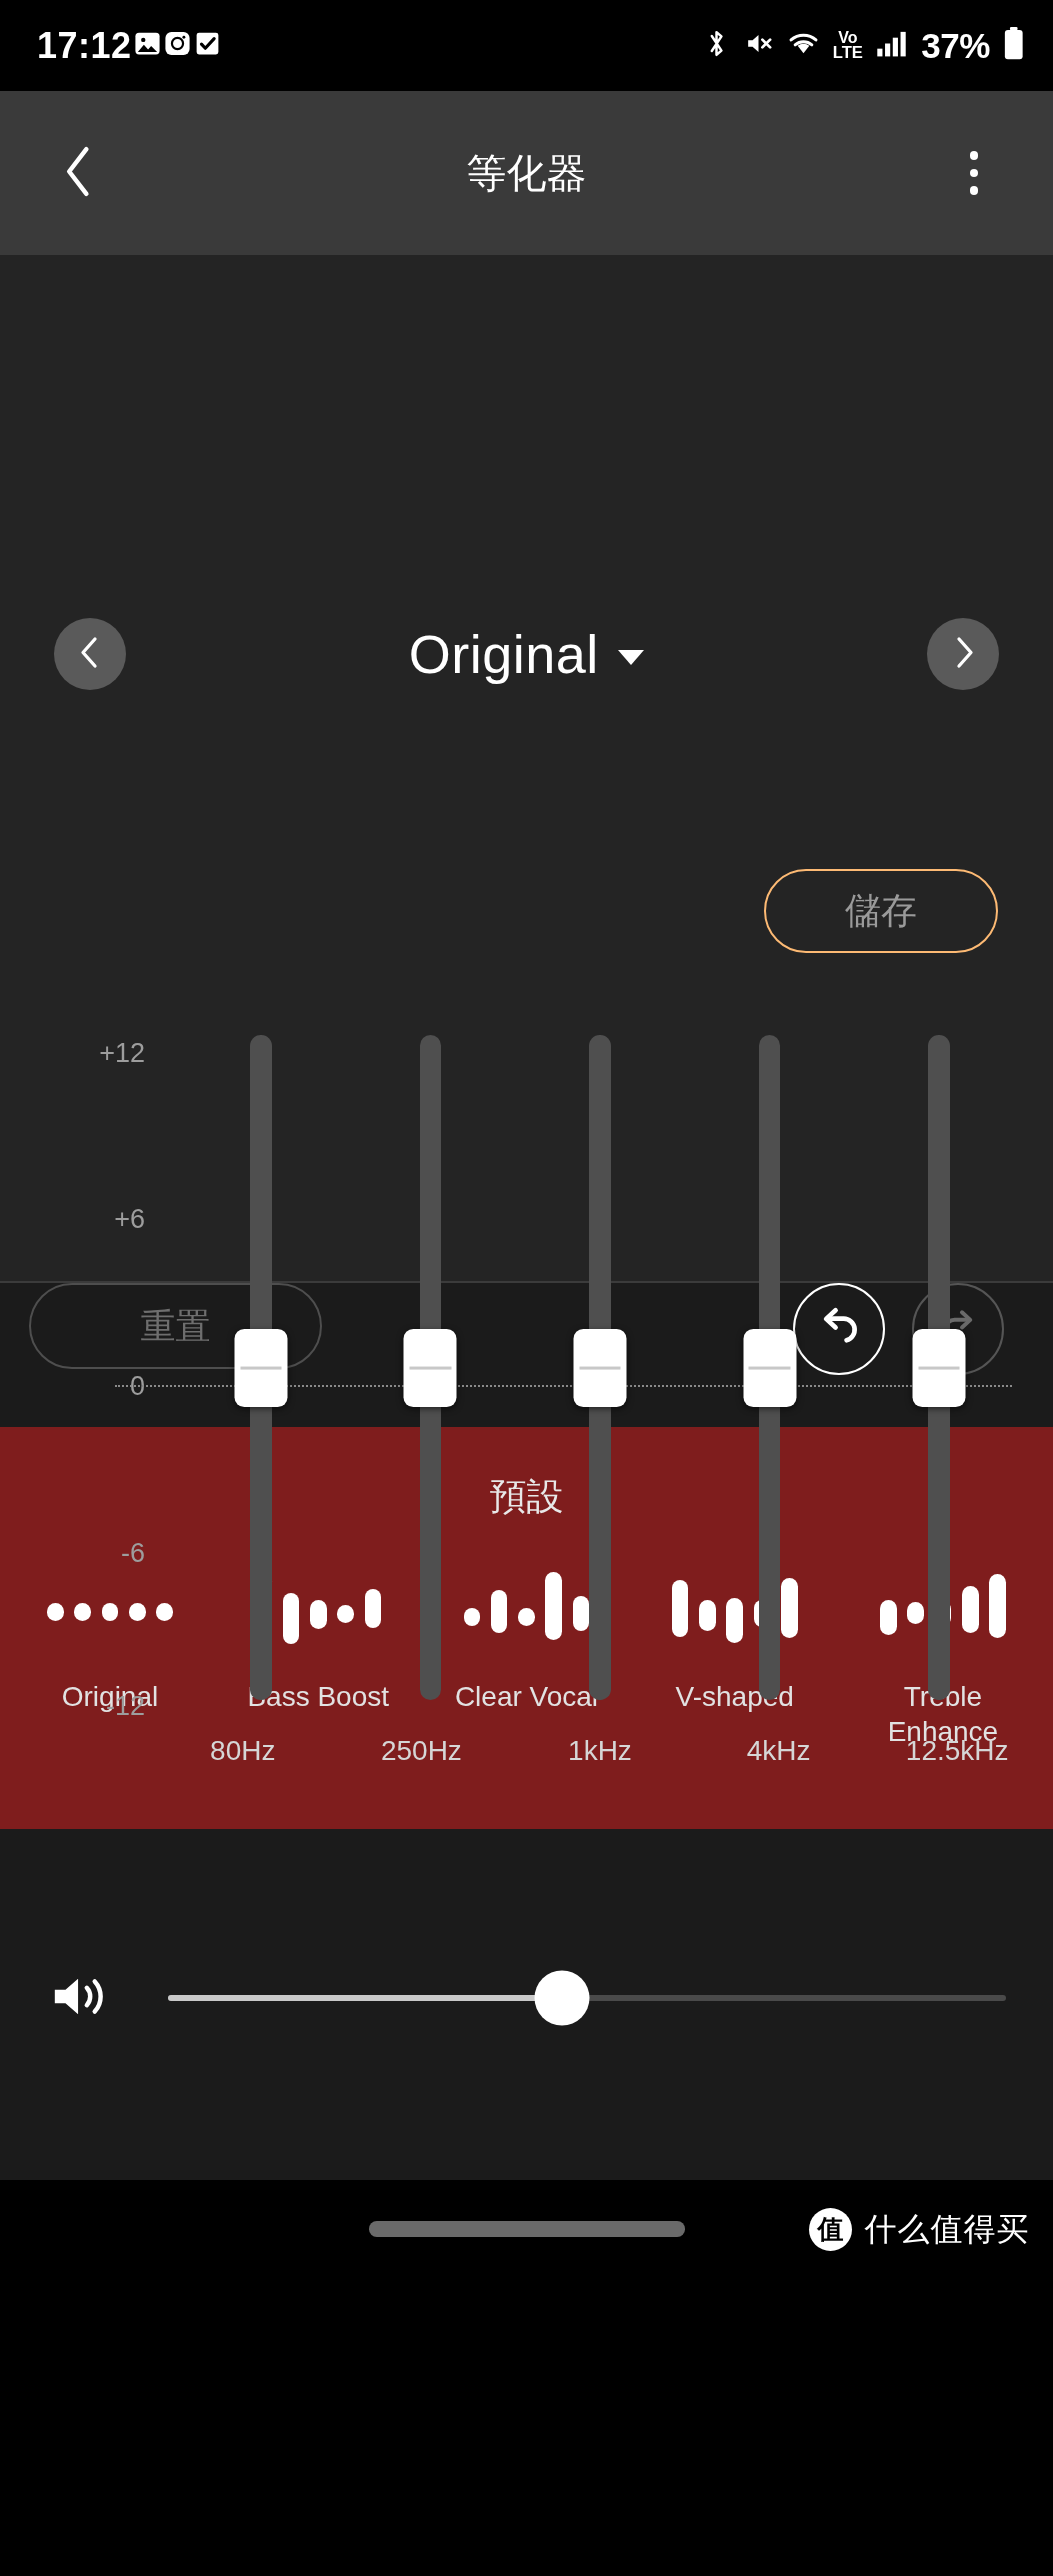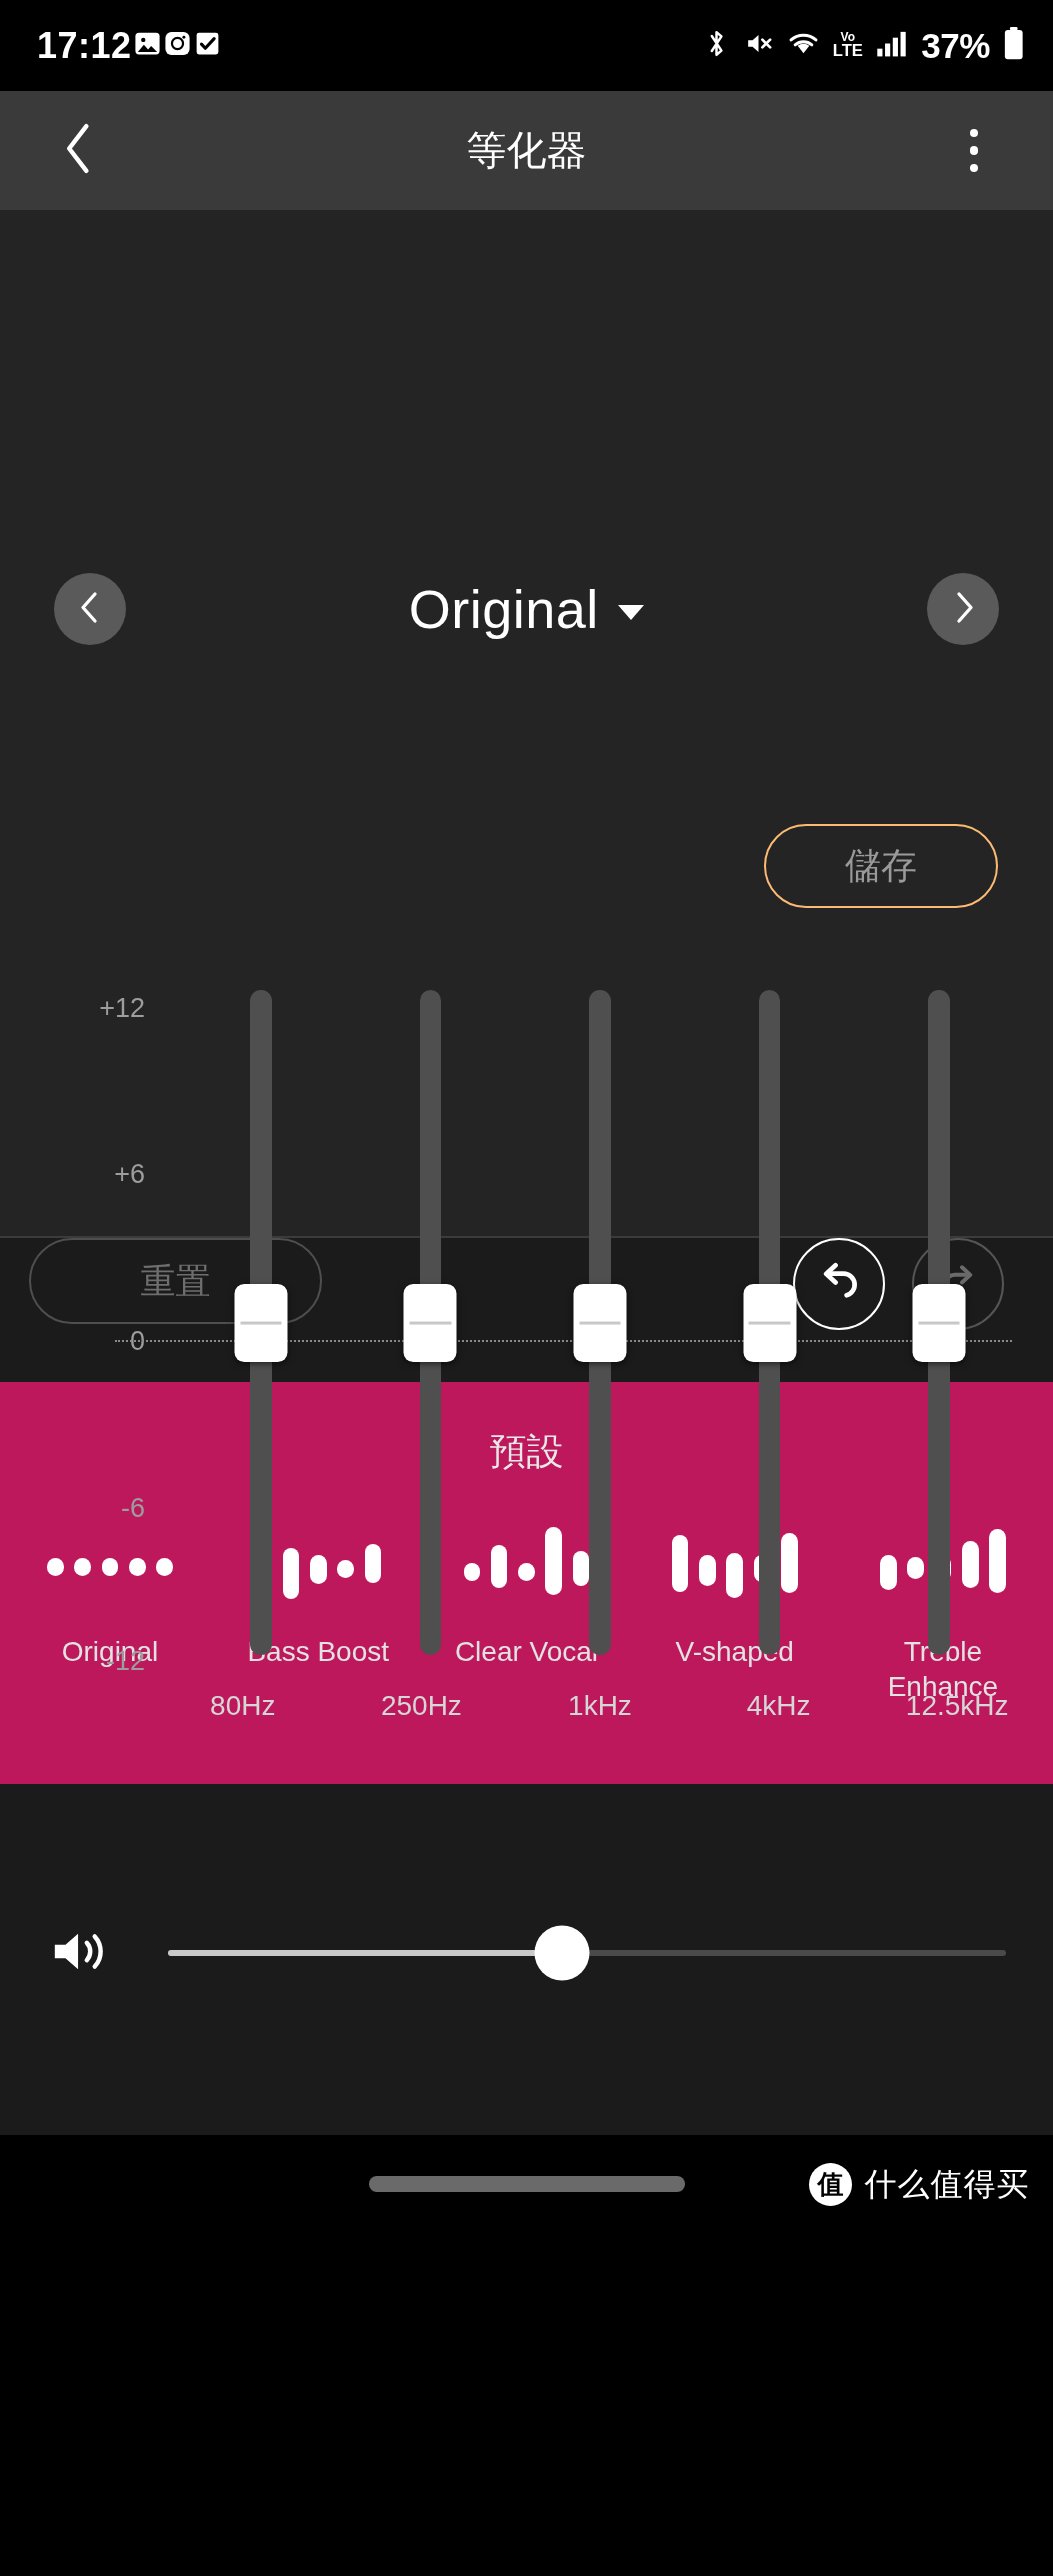"Vo" .volte span:nth-child(1) { font-size: 12px -> 16px }
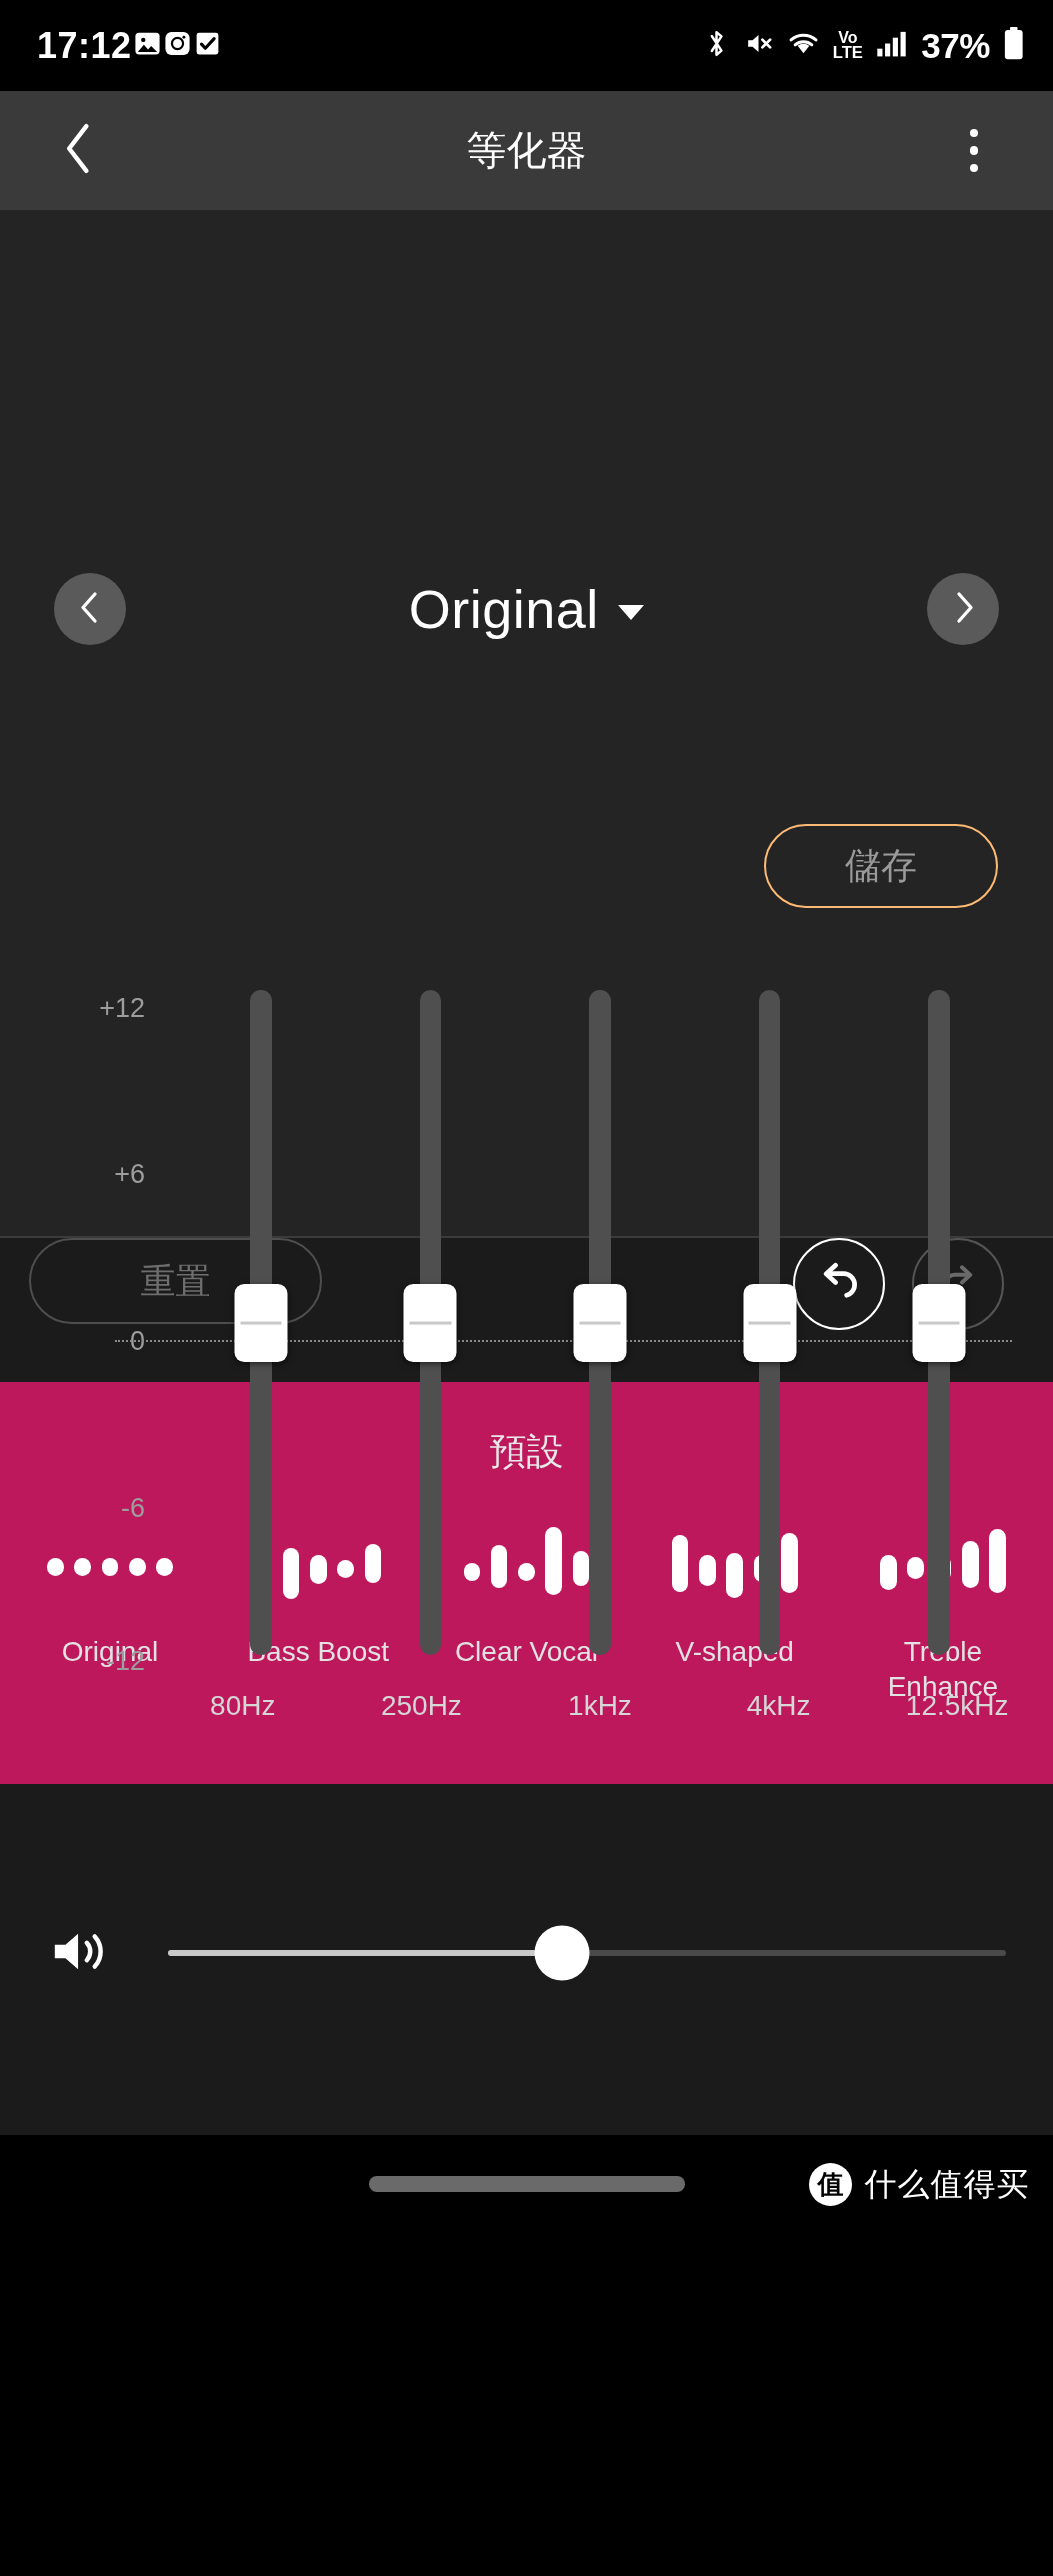"等化器" .appbar { height: 119px -> 164px }
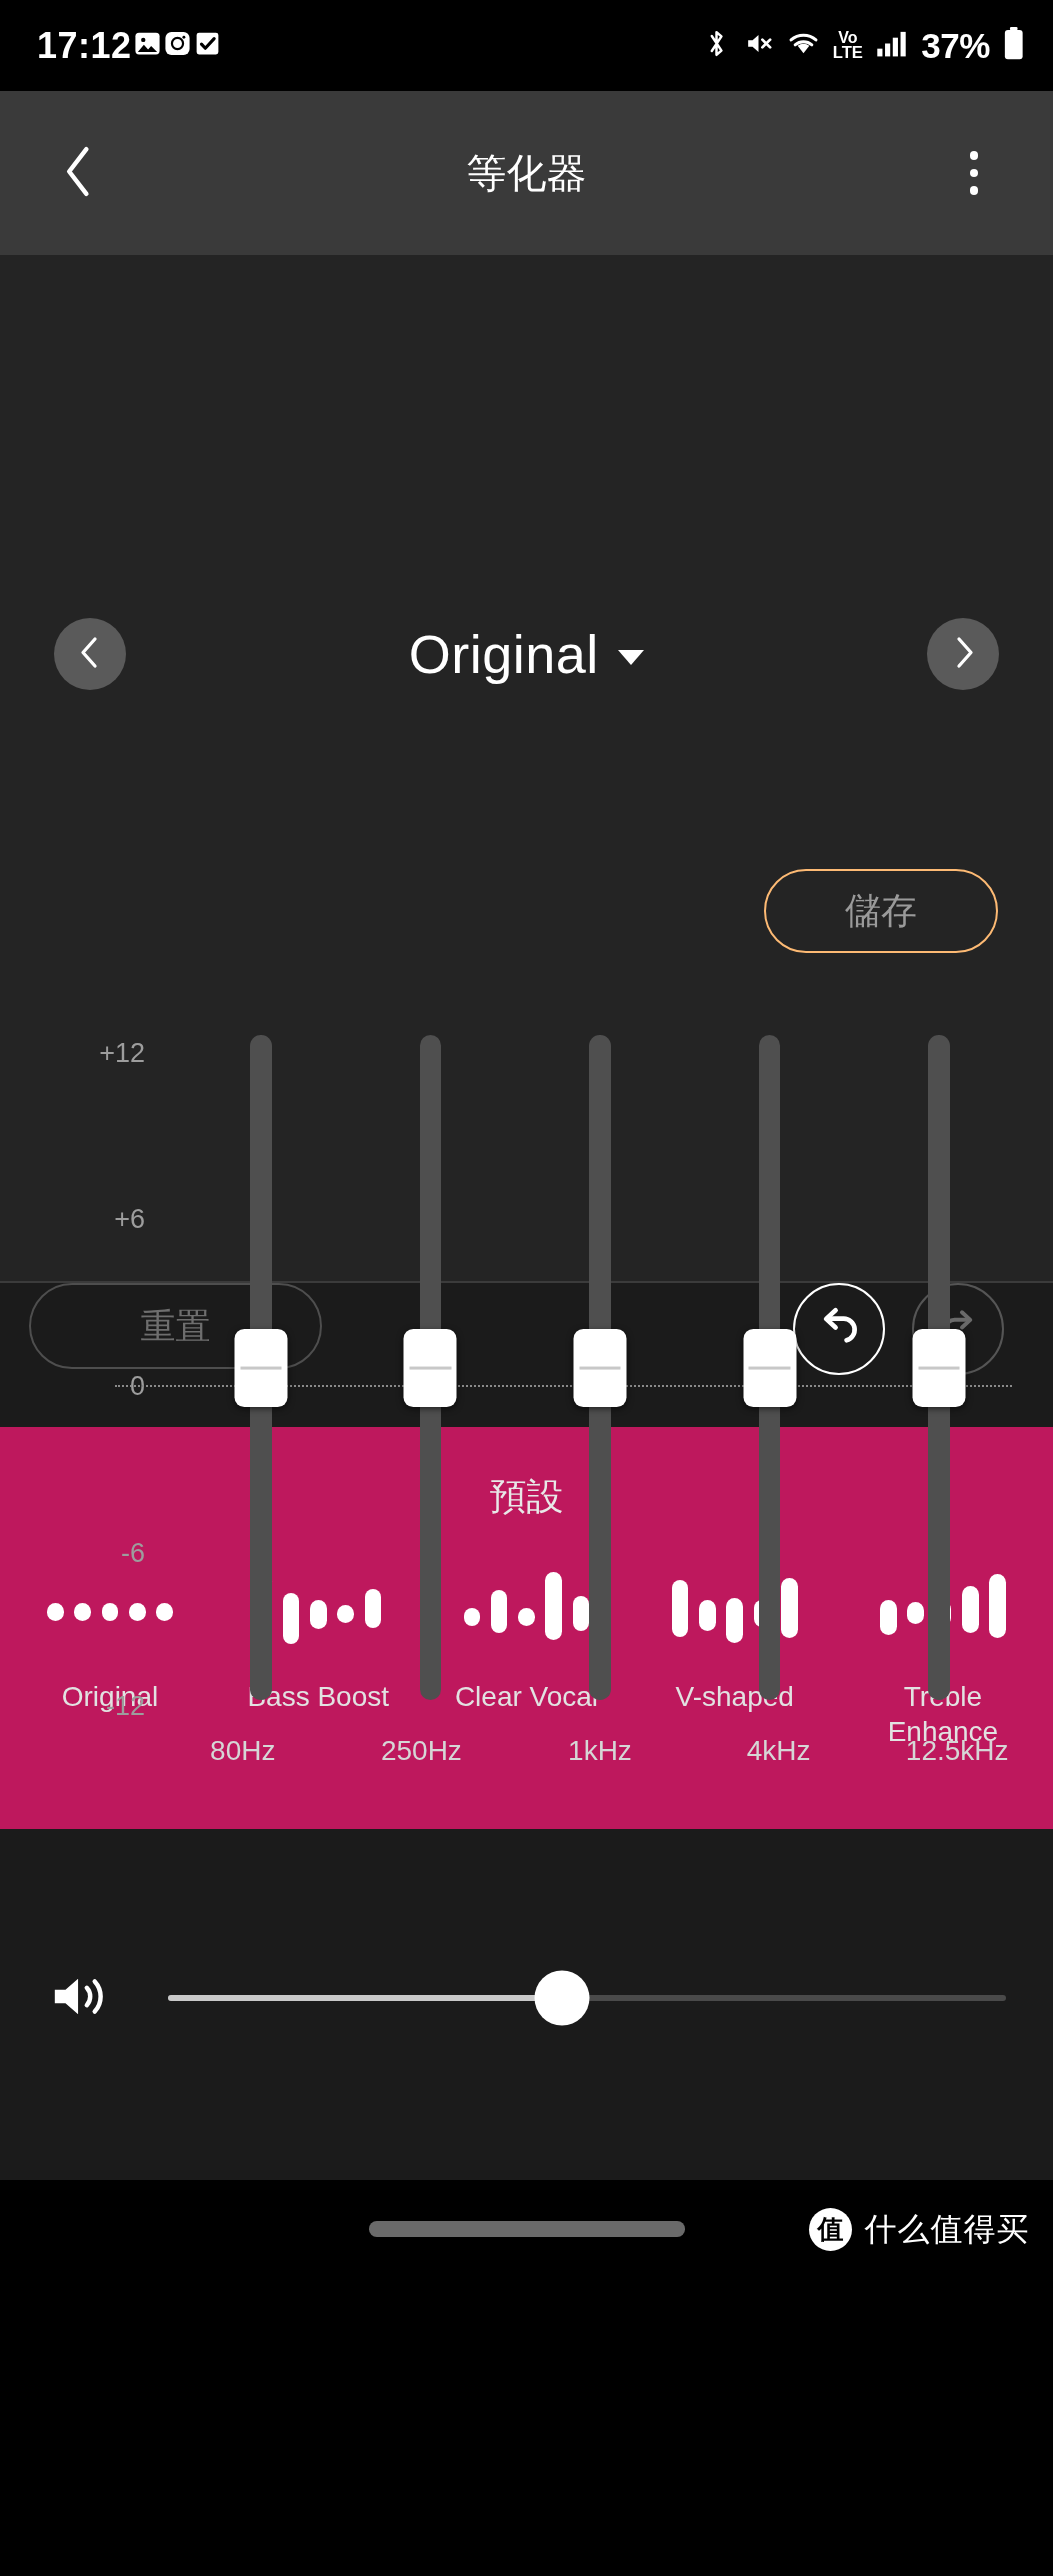"預設" .presets-sect { background: #be185d -> #7f1d1d }
